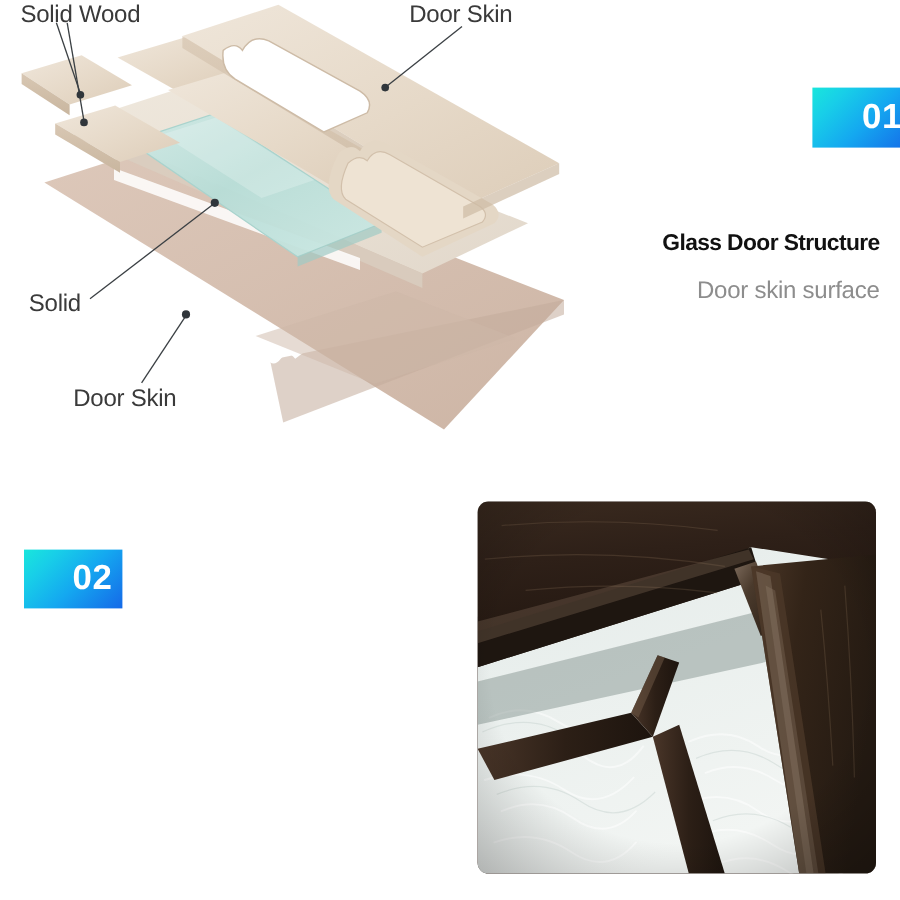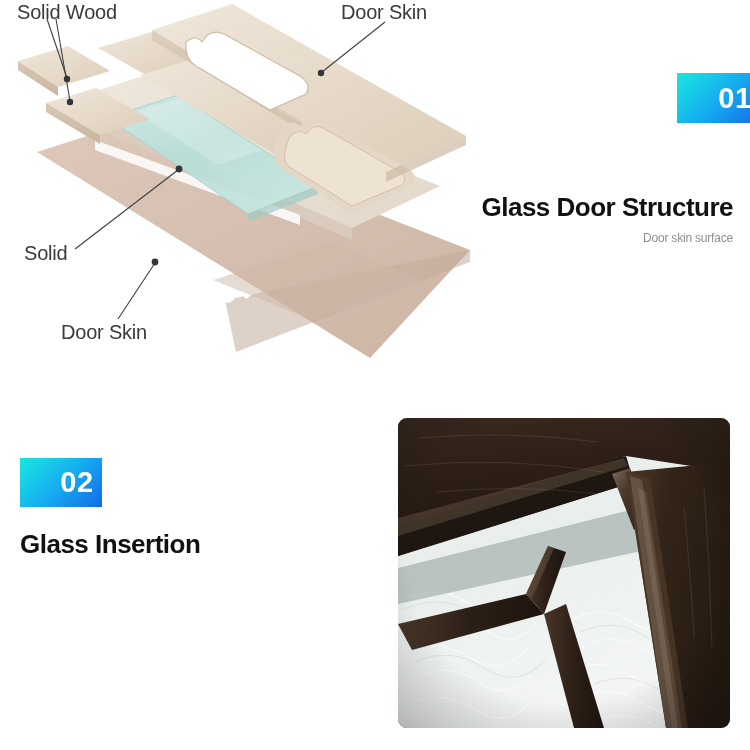"Glass Door Structure" .section-heading { font-size: 26px -> 19px }
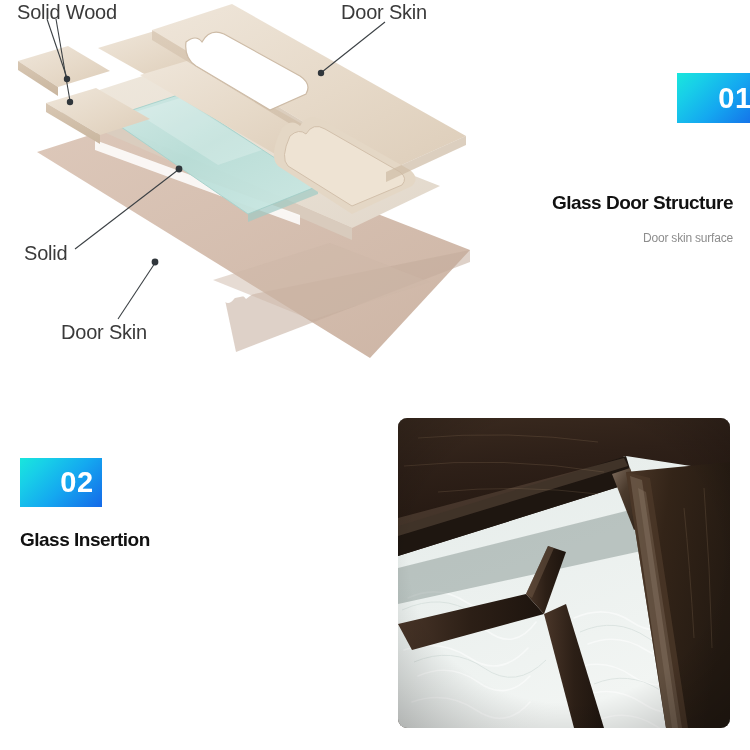"Door skin surface" .section-sub { font-size: 12px -> 20px }
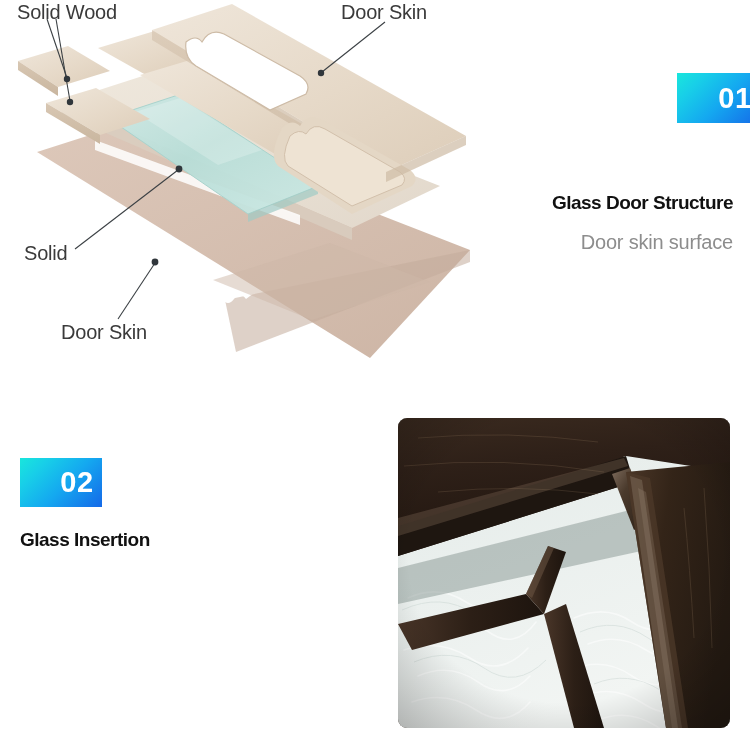"Glass Insertion" div.section-heading { html: <div>Glass Insertion</div> -> none }
